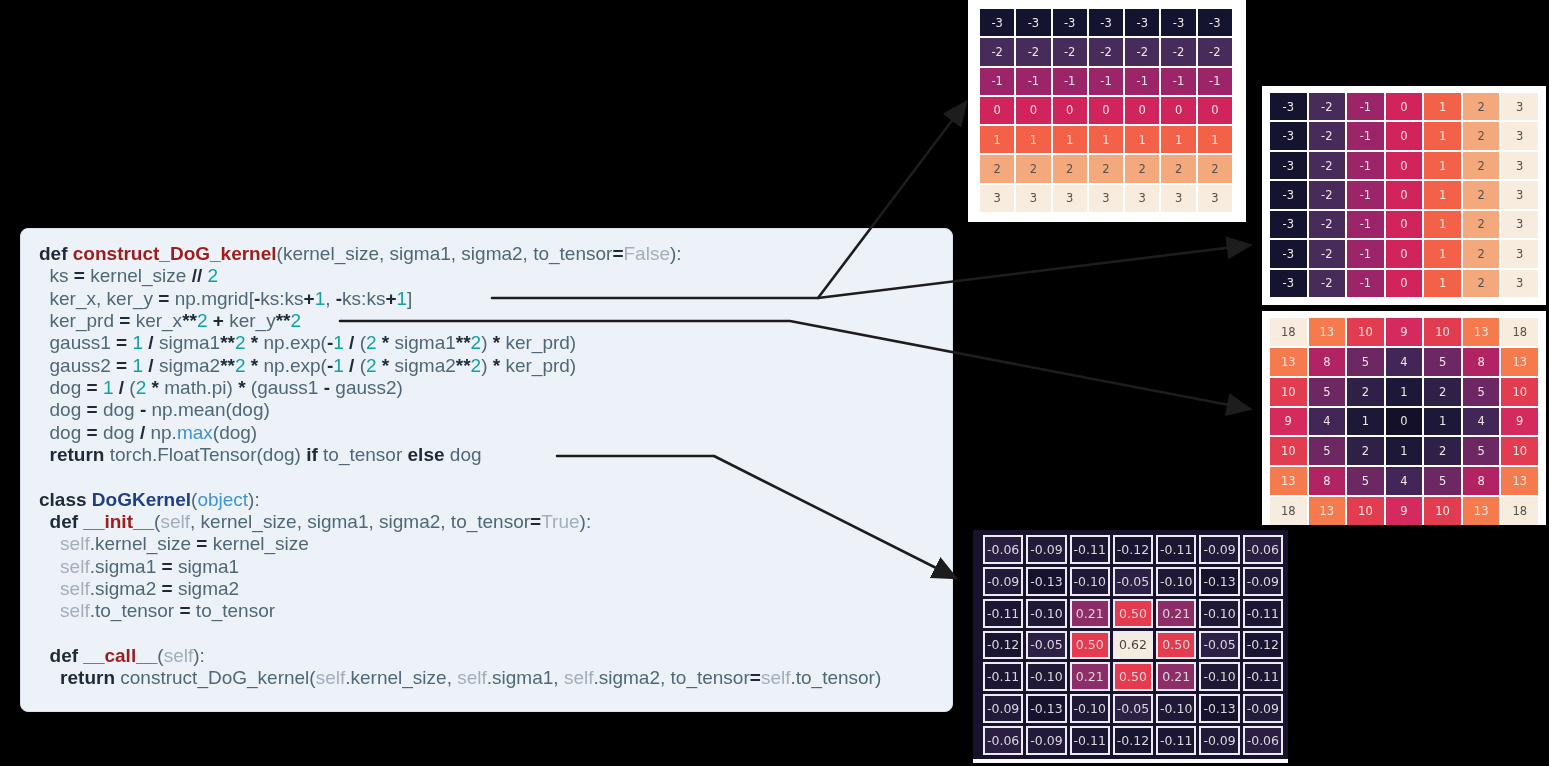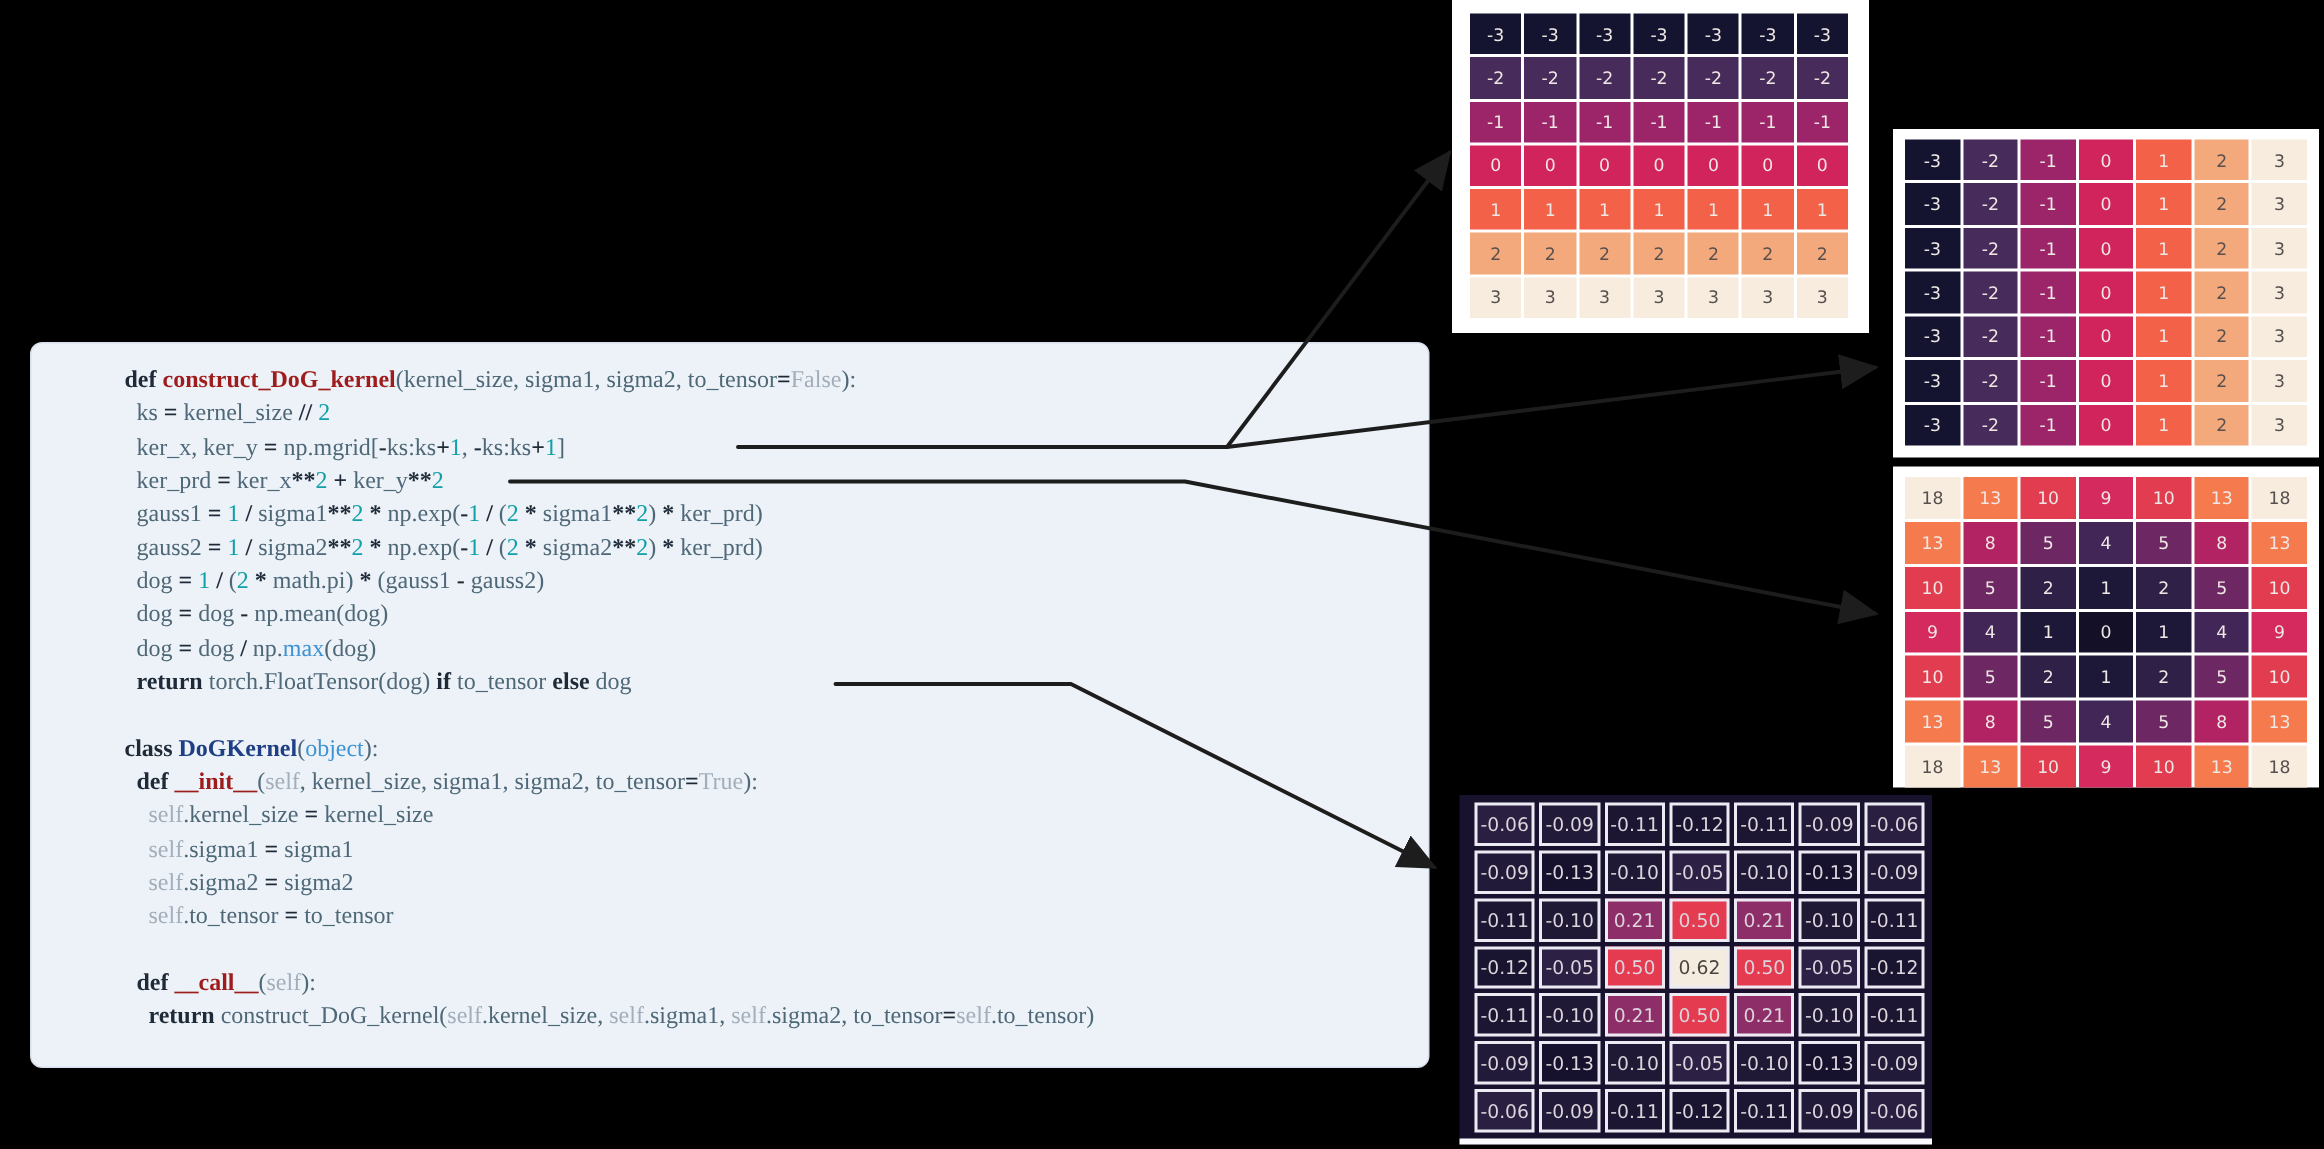"def construct_DoG_kernel(kernel_size," .code-block { font-family: Liberation Serif, serif -> Liberation Sans, sans-serif; font-size: 16px -> 19px; margin-left: 44px -> none }
